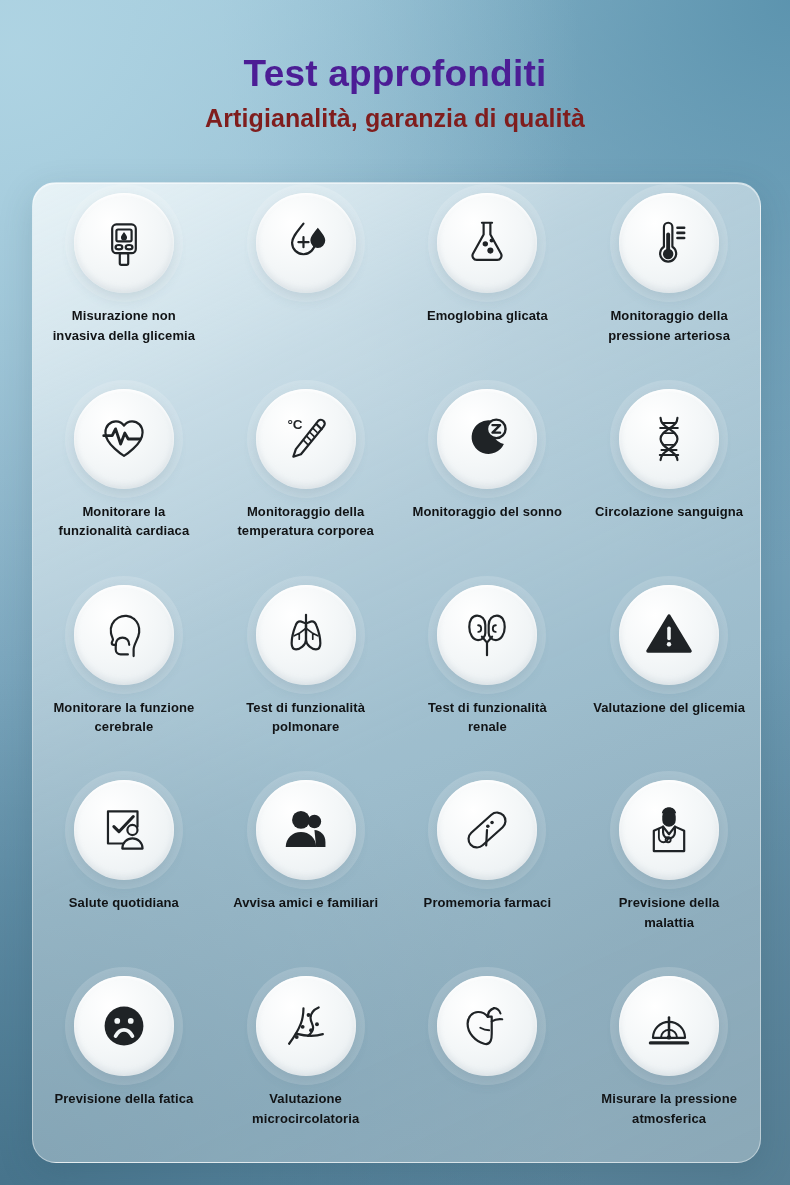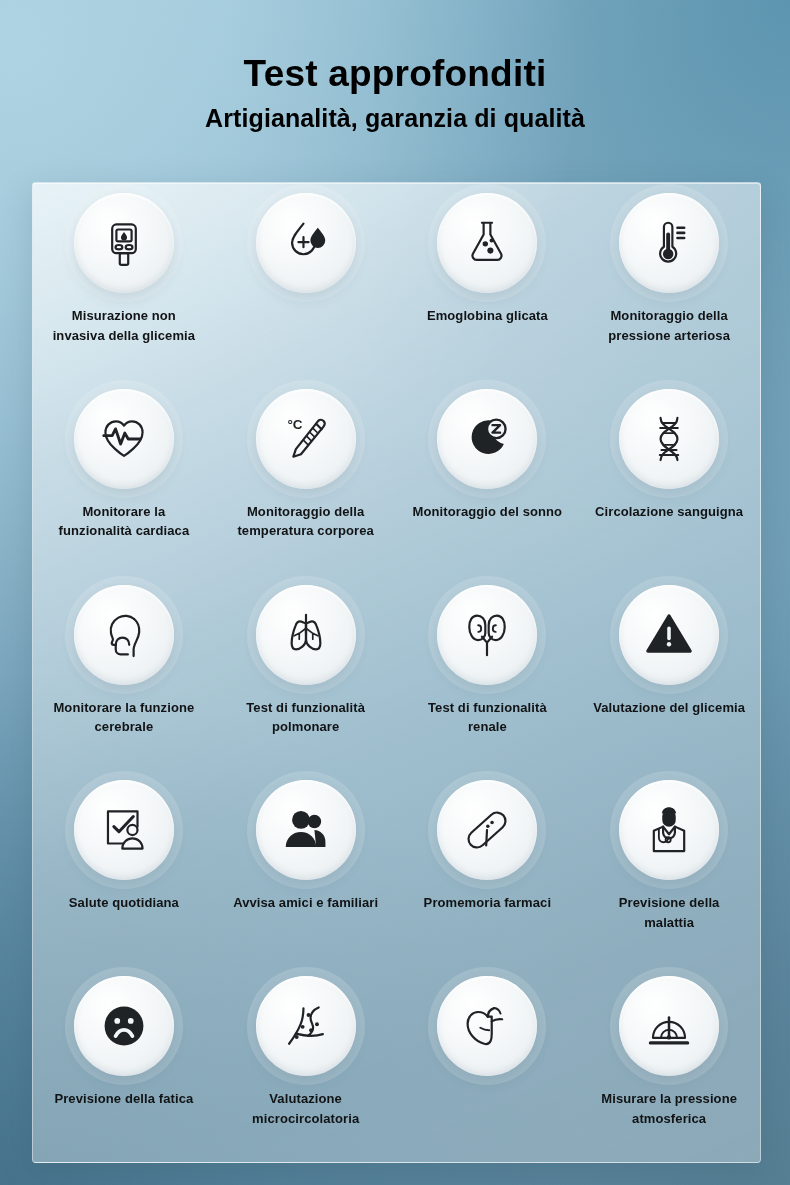"Test approfonditi" #page-title { color: #000000 -> #4c1d95 }
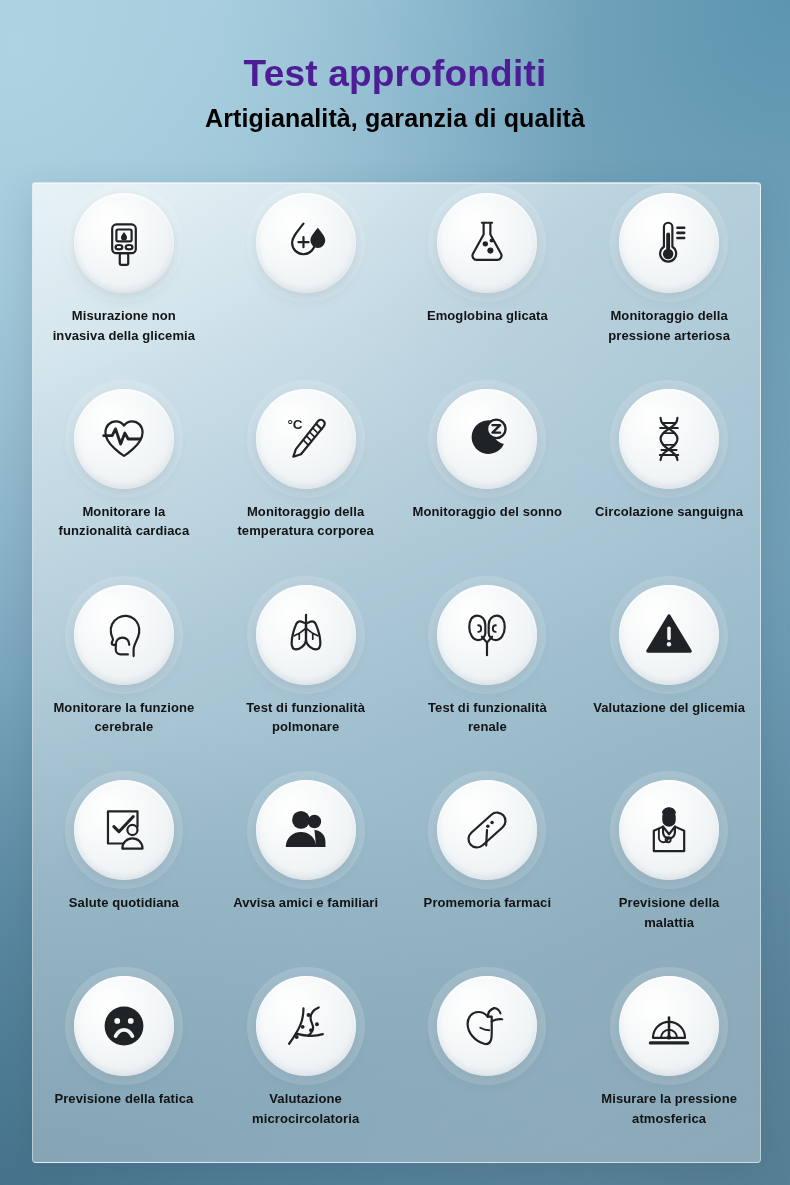"Artigianalità, garanzia di qualità" #page-subtitle { color: #000000 -> #7f1d1d }
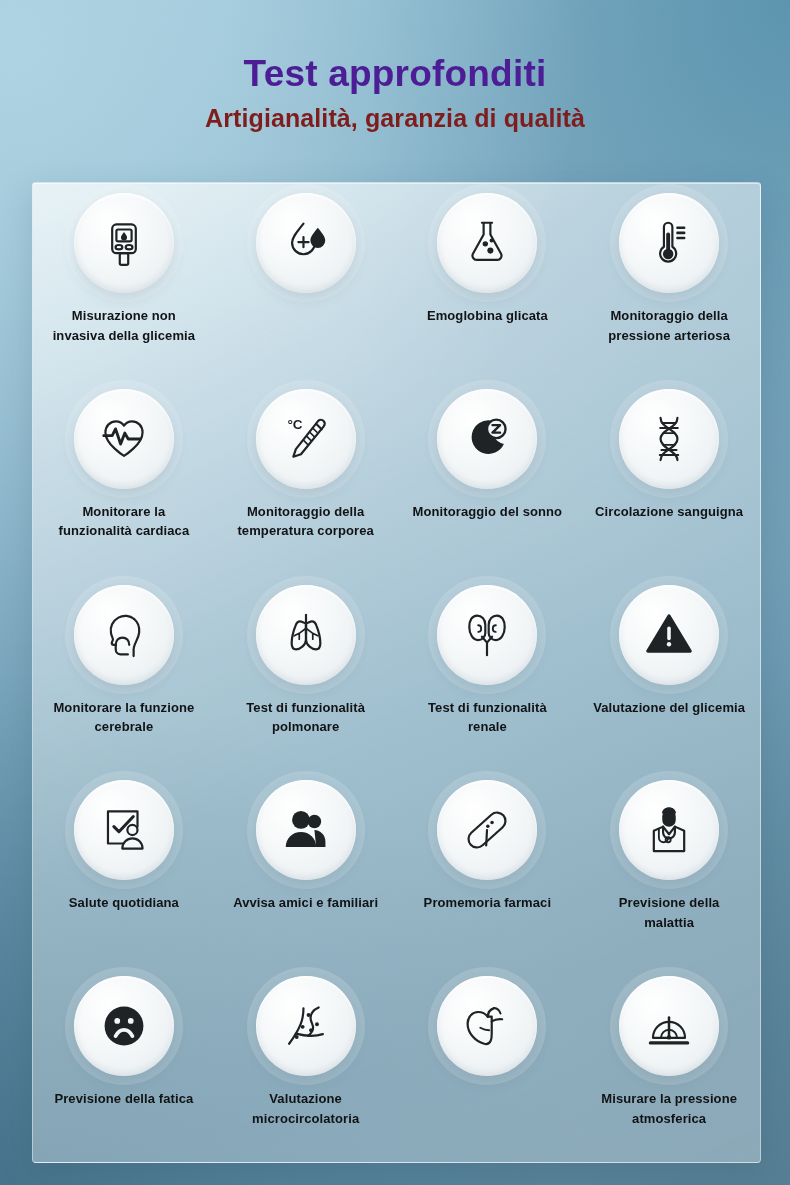"Misurazione non invasiva della glicemia" #feature-card { border-radius: 4px -> 24px }
